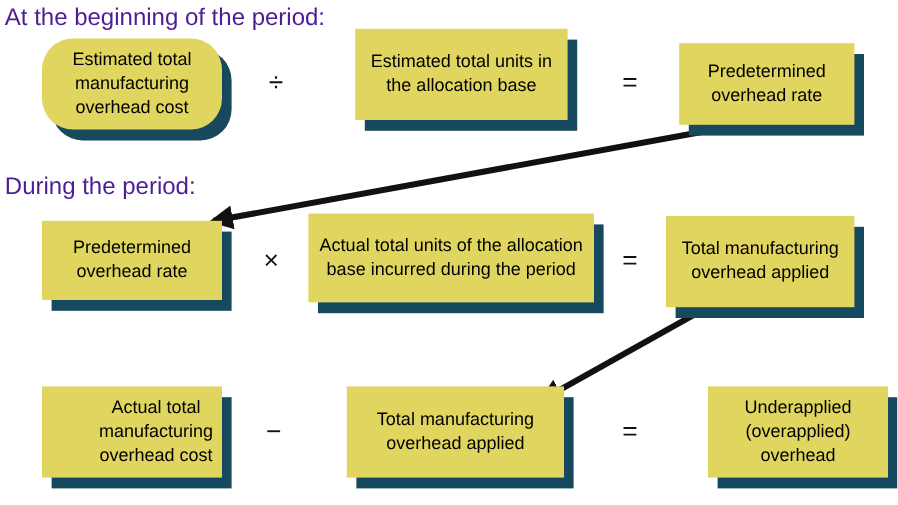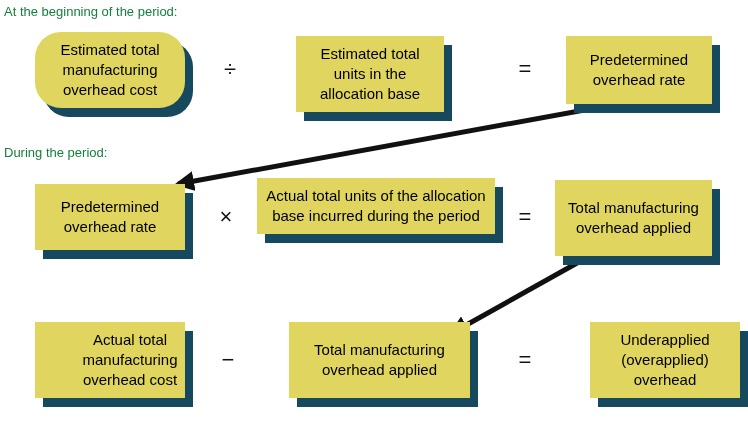"At the beginning of the" .heading { color: #15803d -> #4c1d95; font-size: 13px -> 20px }
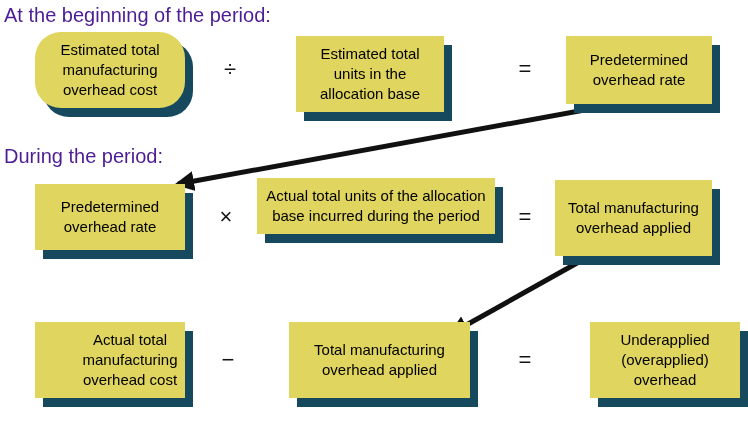"Estimated total units in the" div.box { top: 36px -> 24px; width: 148px -> 177px }
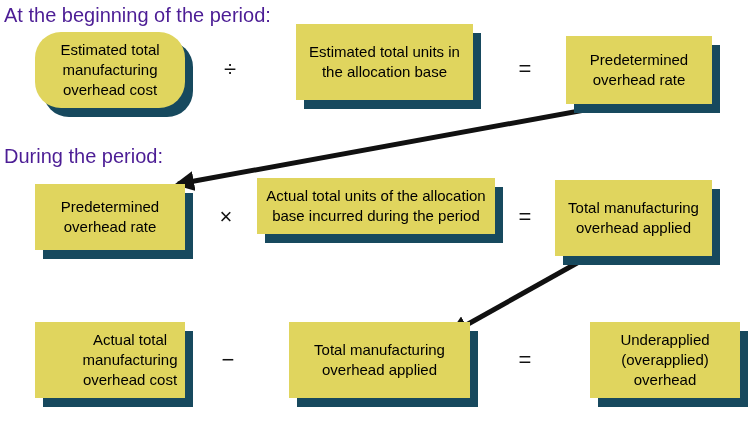"Actual total units of the" div.box { height: 56px -> 74px }
